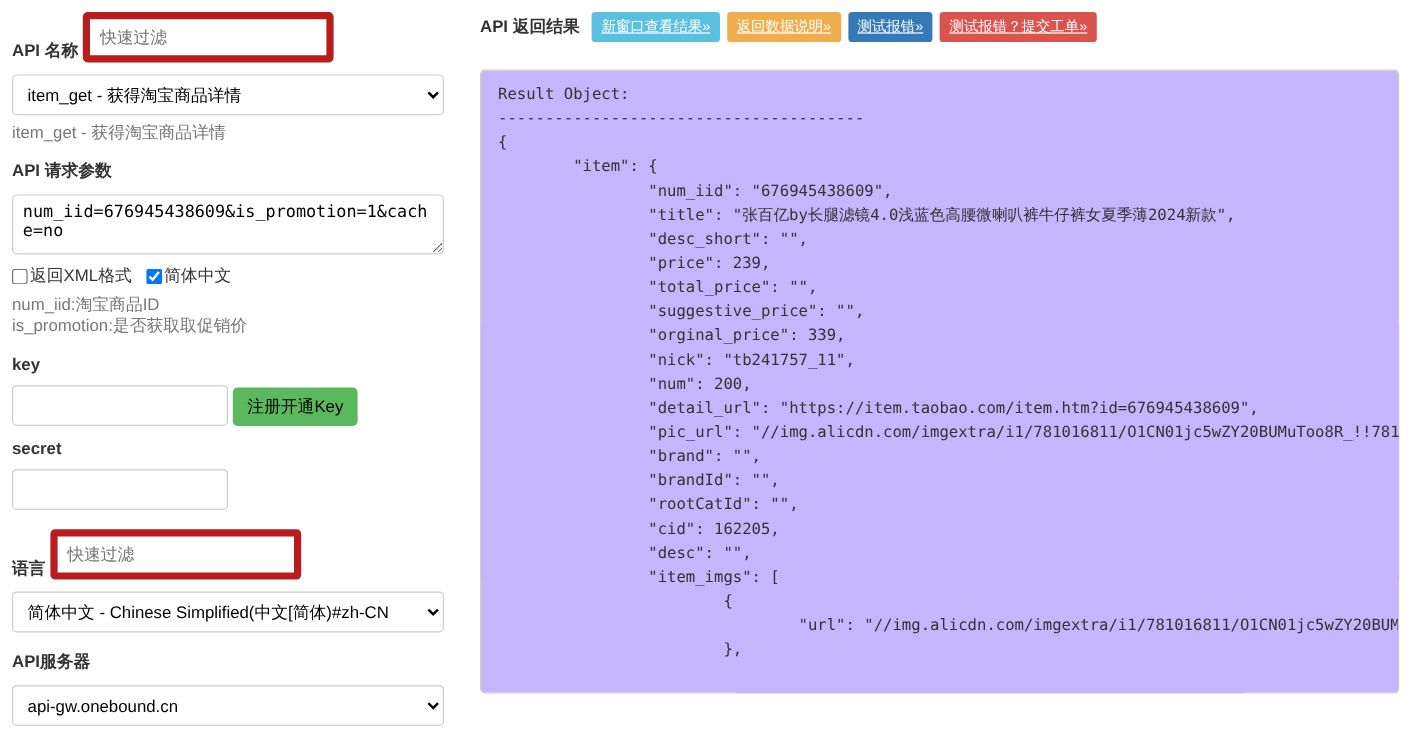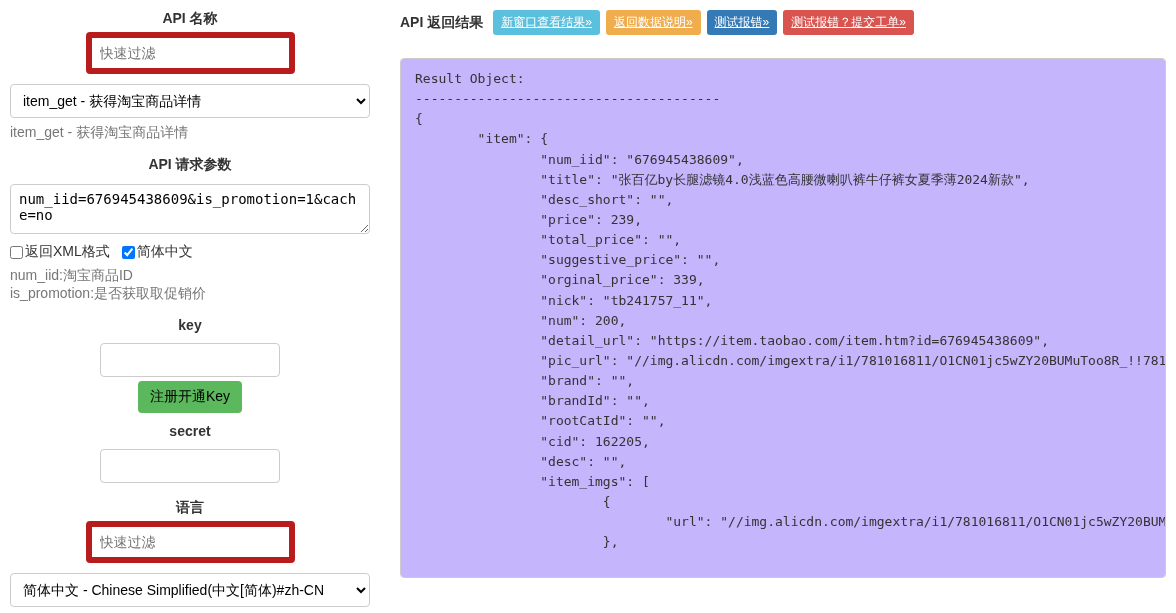"API 名称" .form-row { align-items: center -> flex-end; flex-direction: column -> none }
